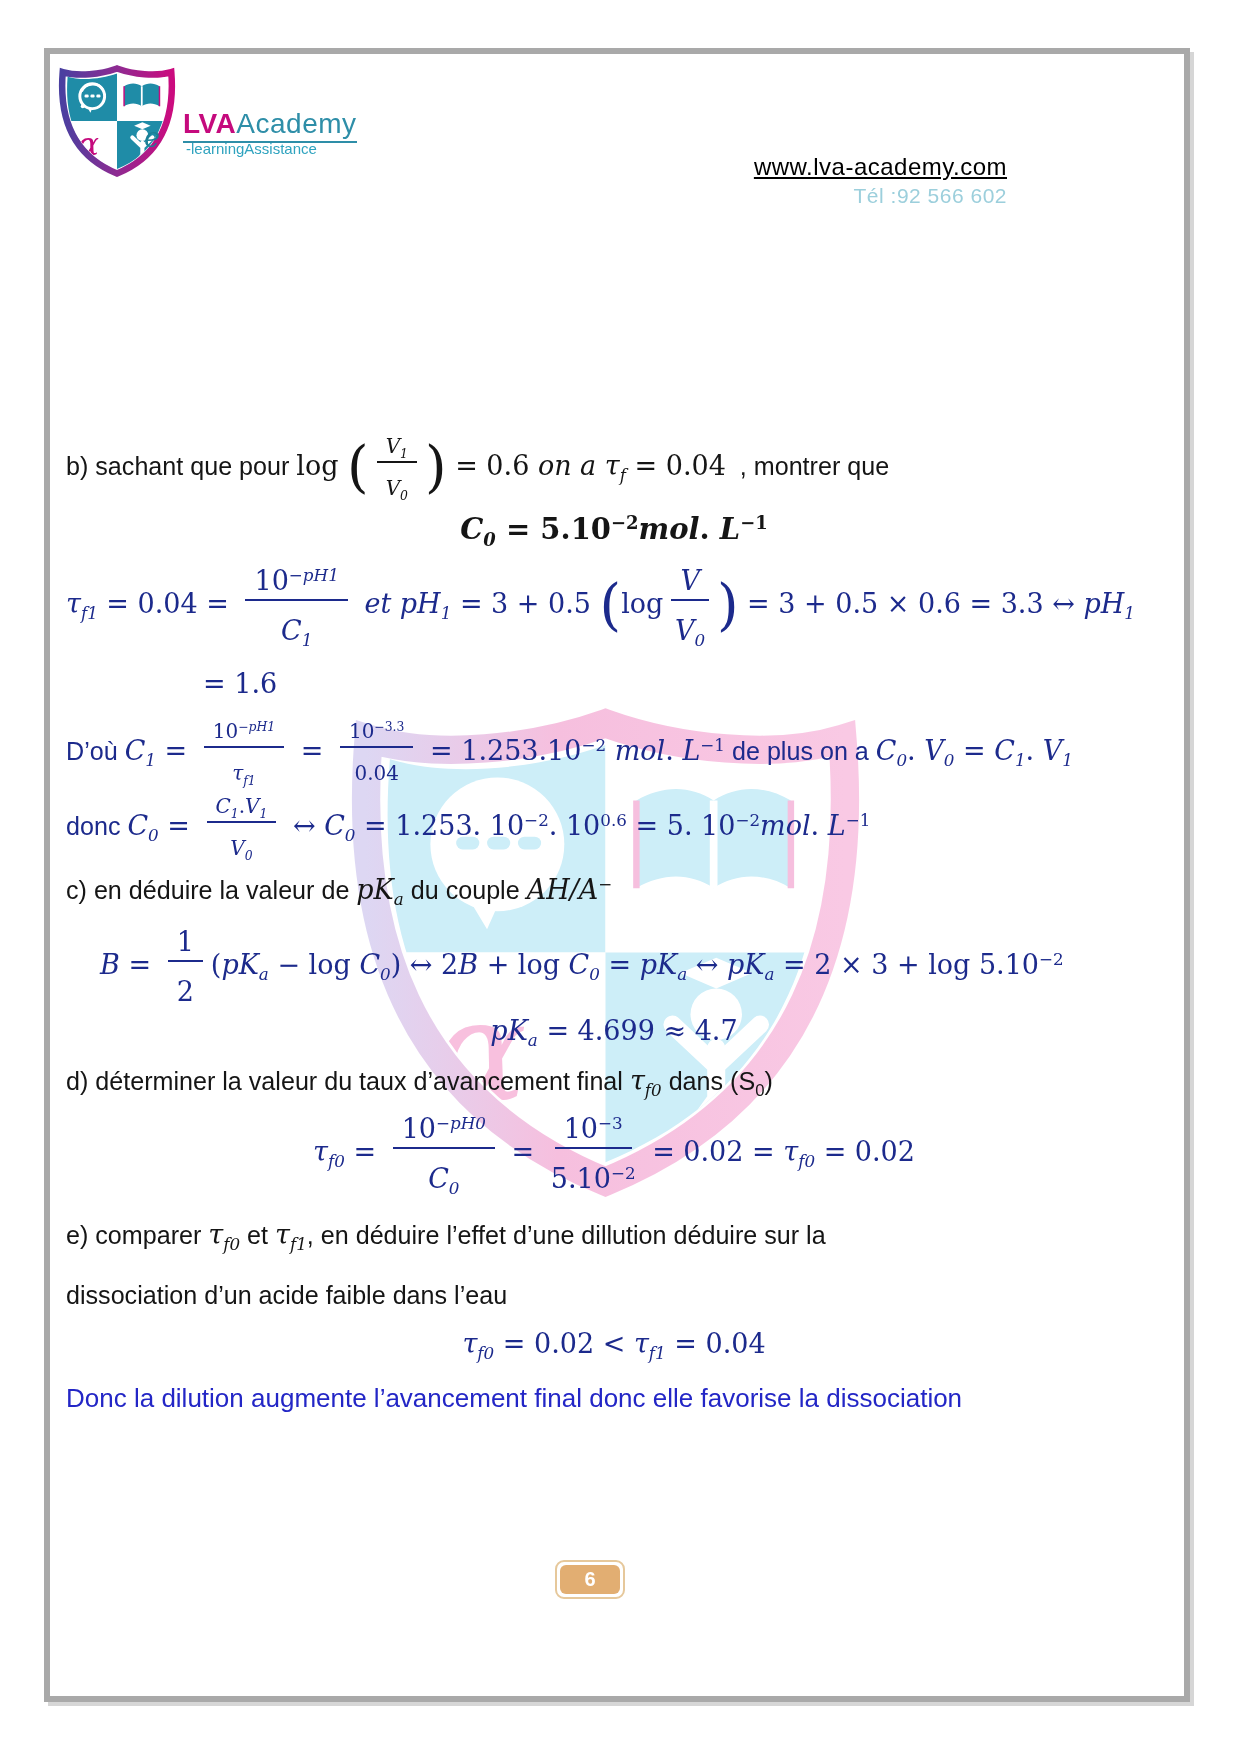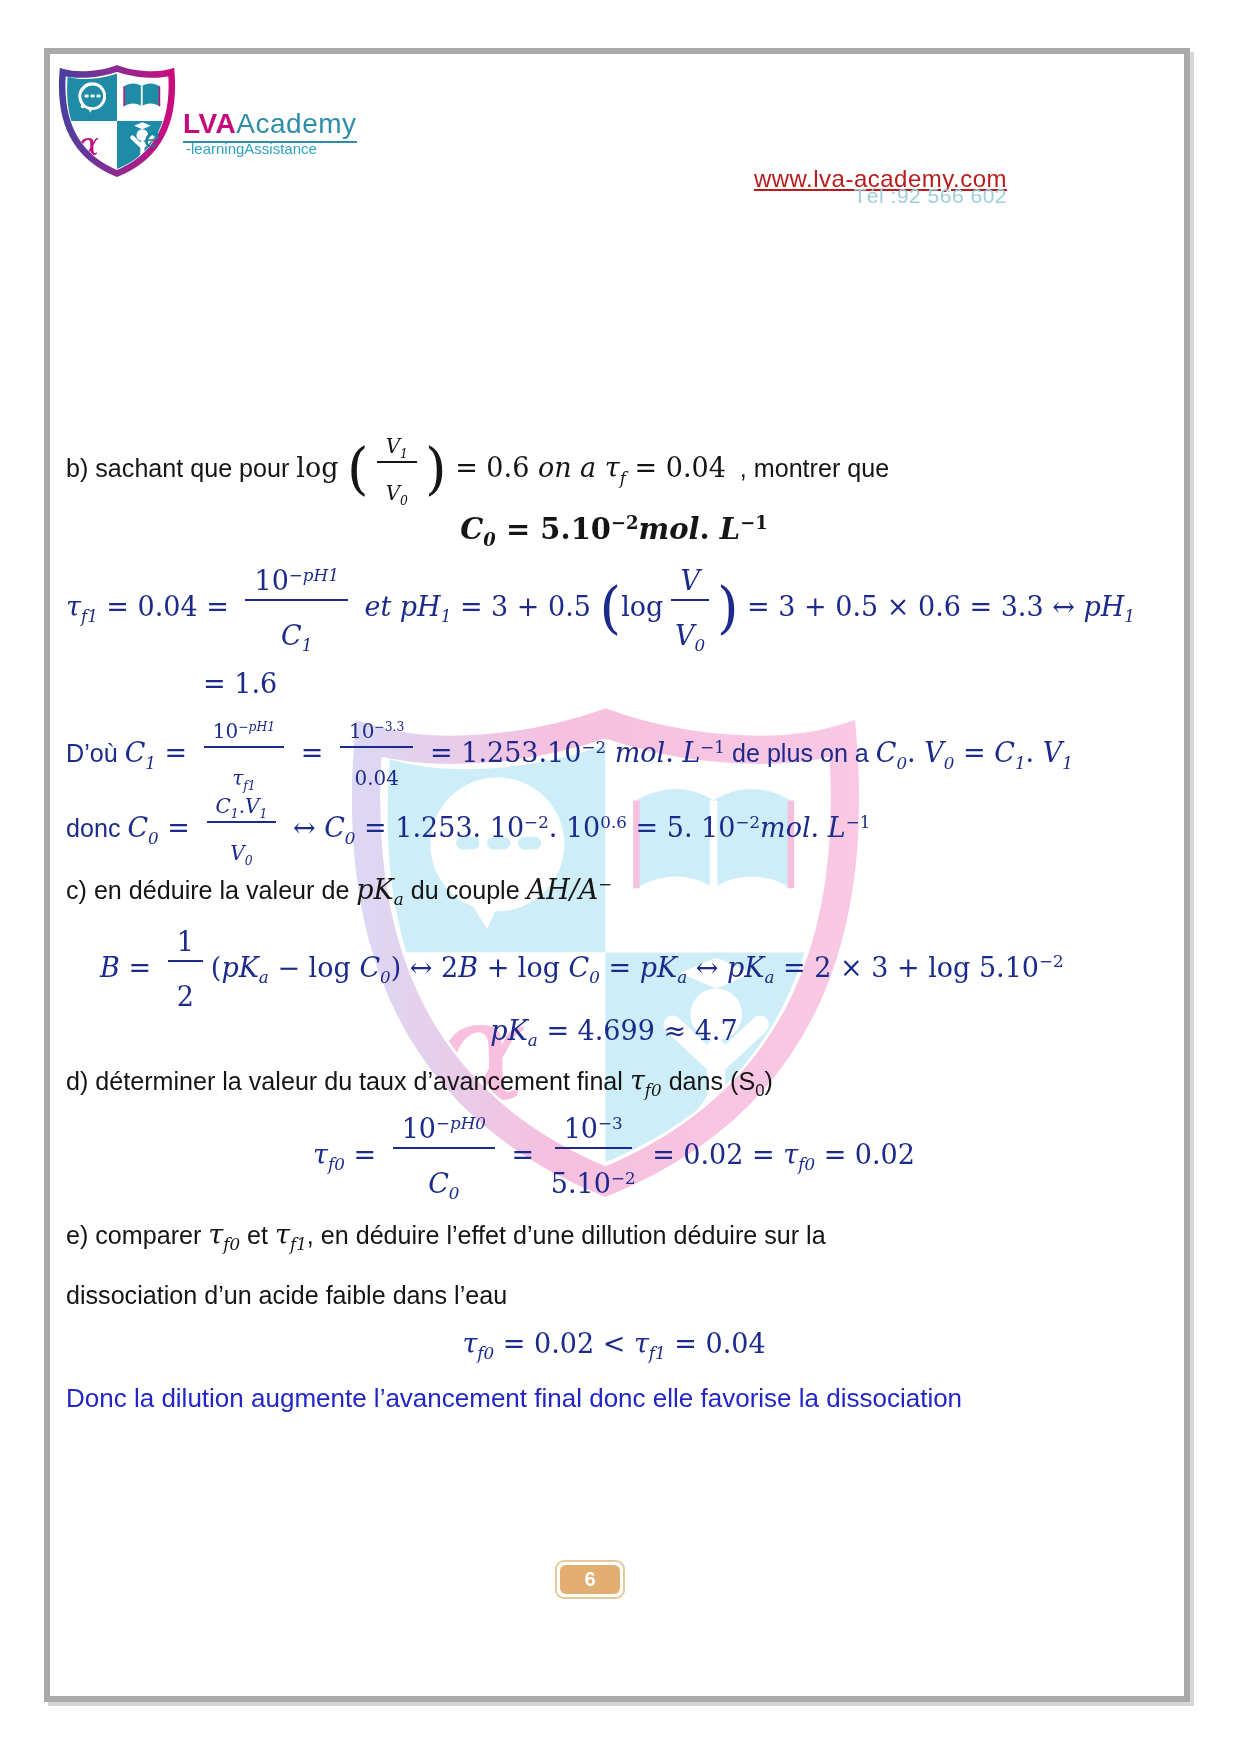"www.lva-academy.com" .site { color: #b91c1c -> #000000; margin-top: 12px -> none }
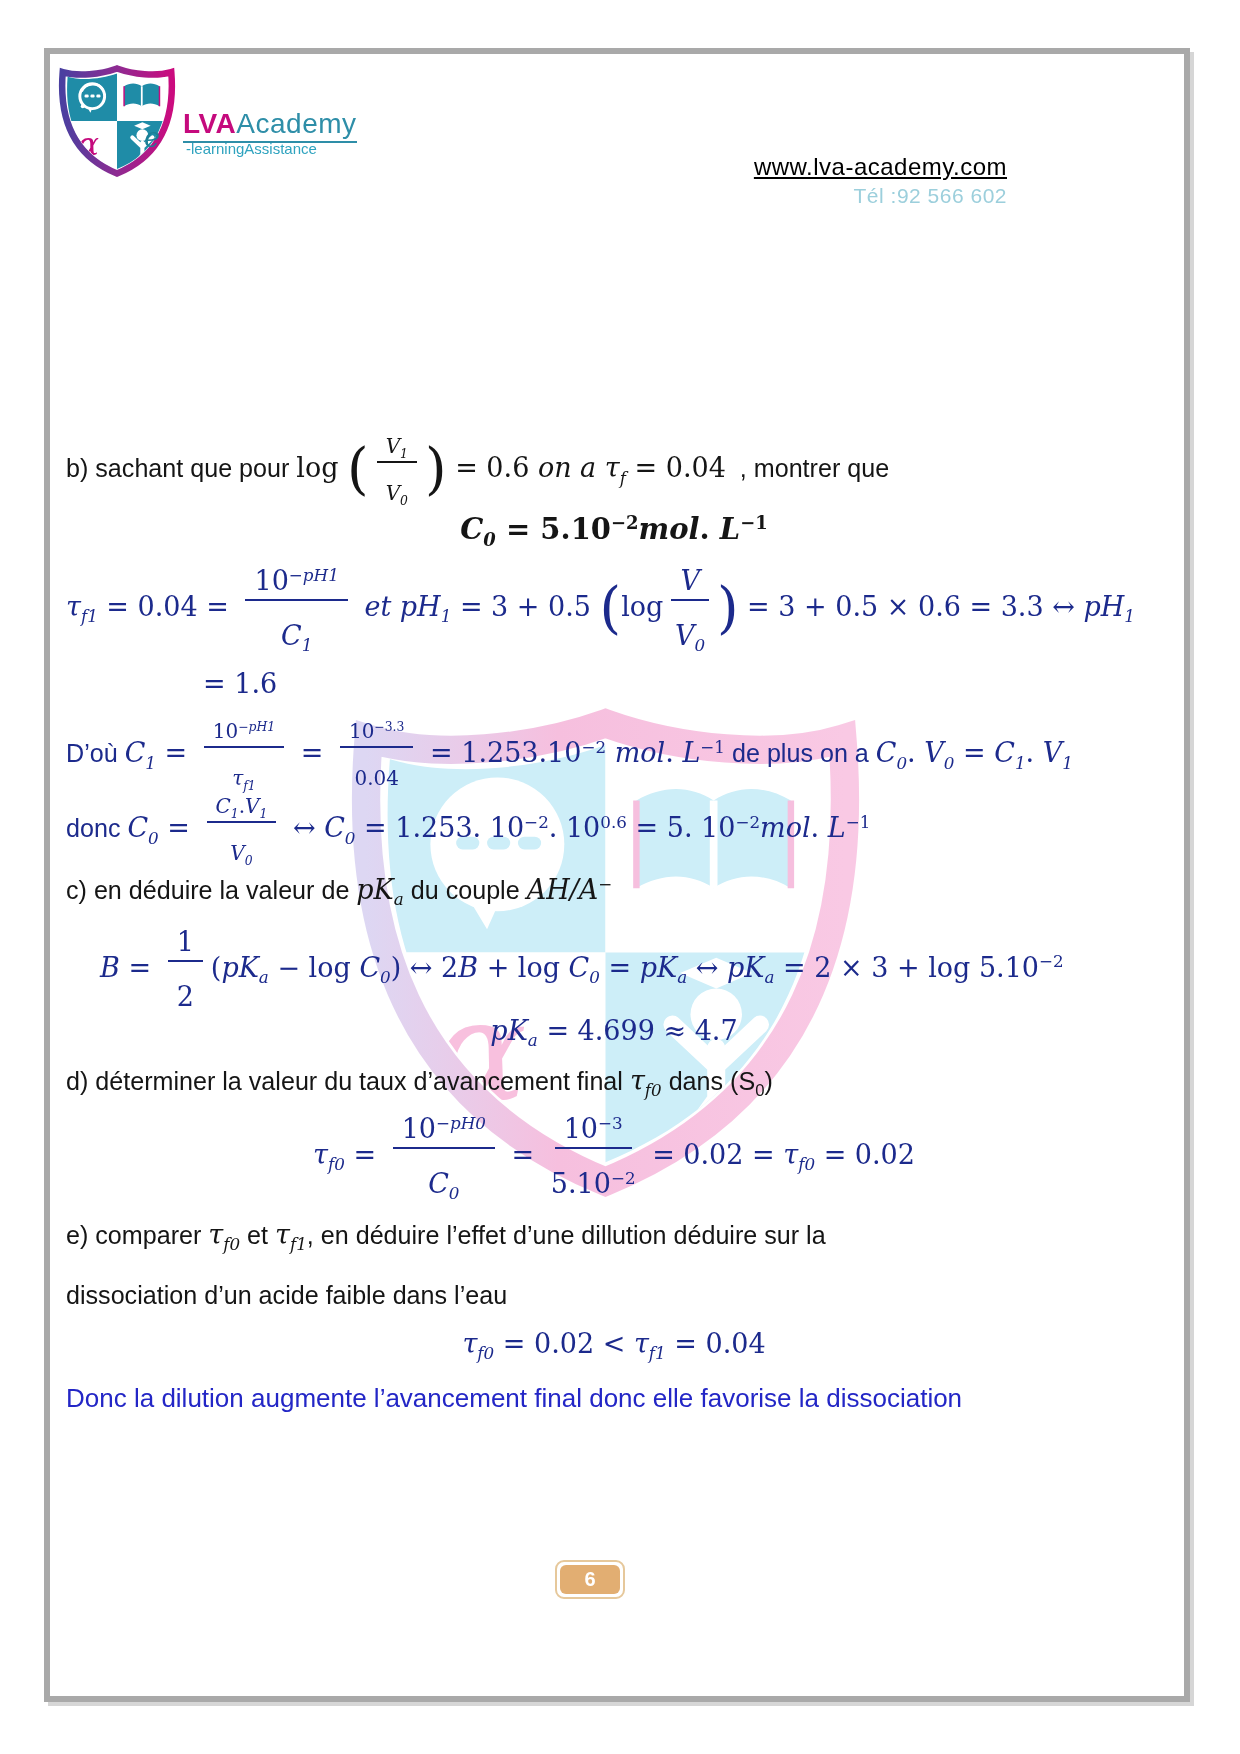"V1" .frac { gap: 16px -> none }
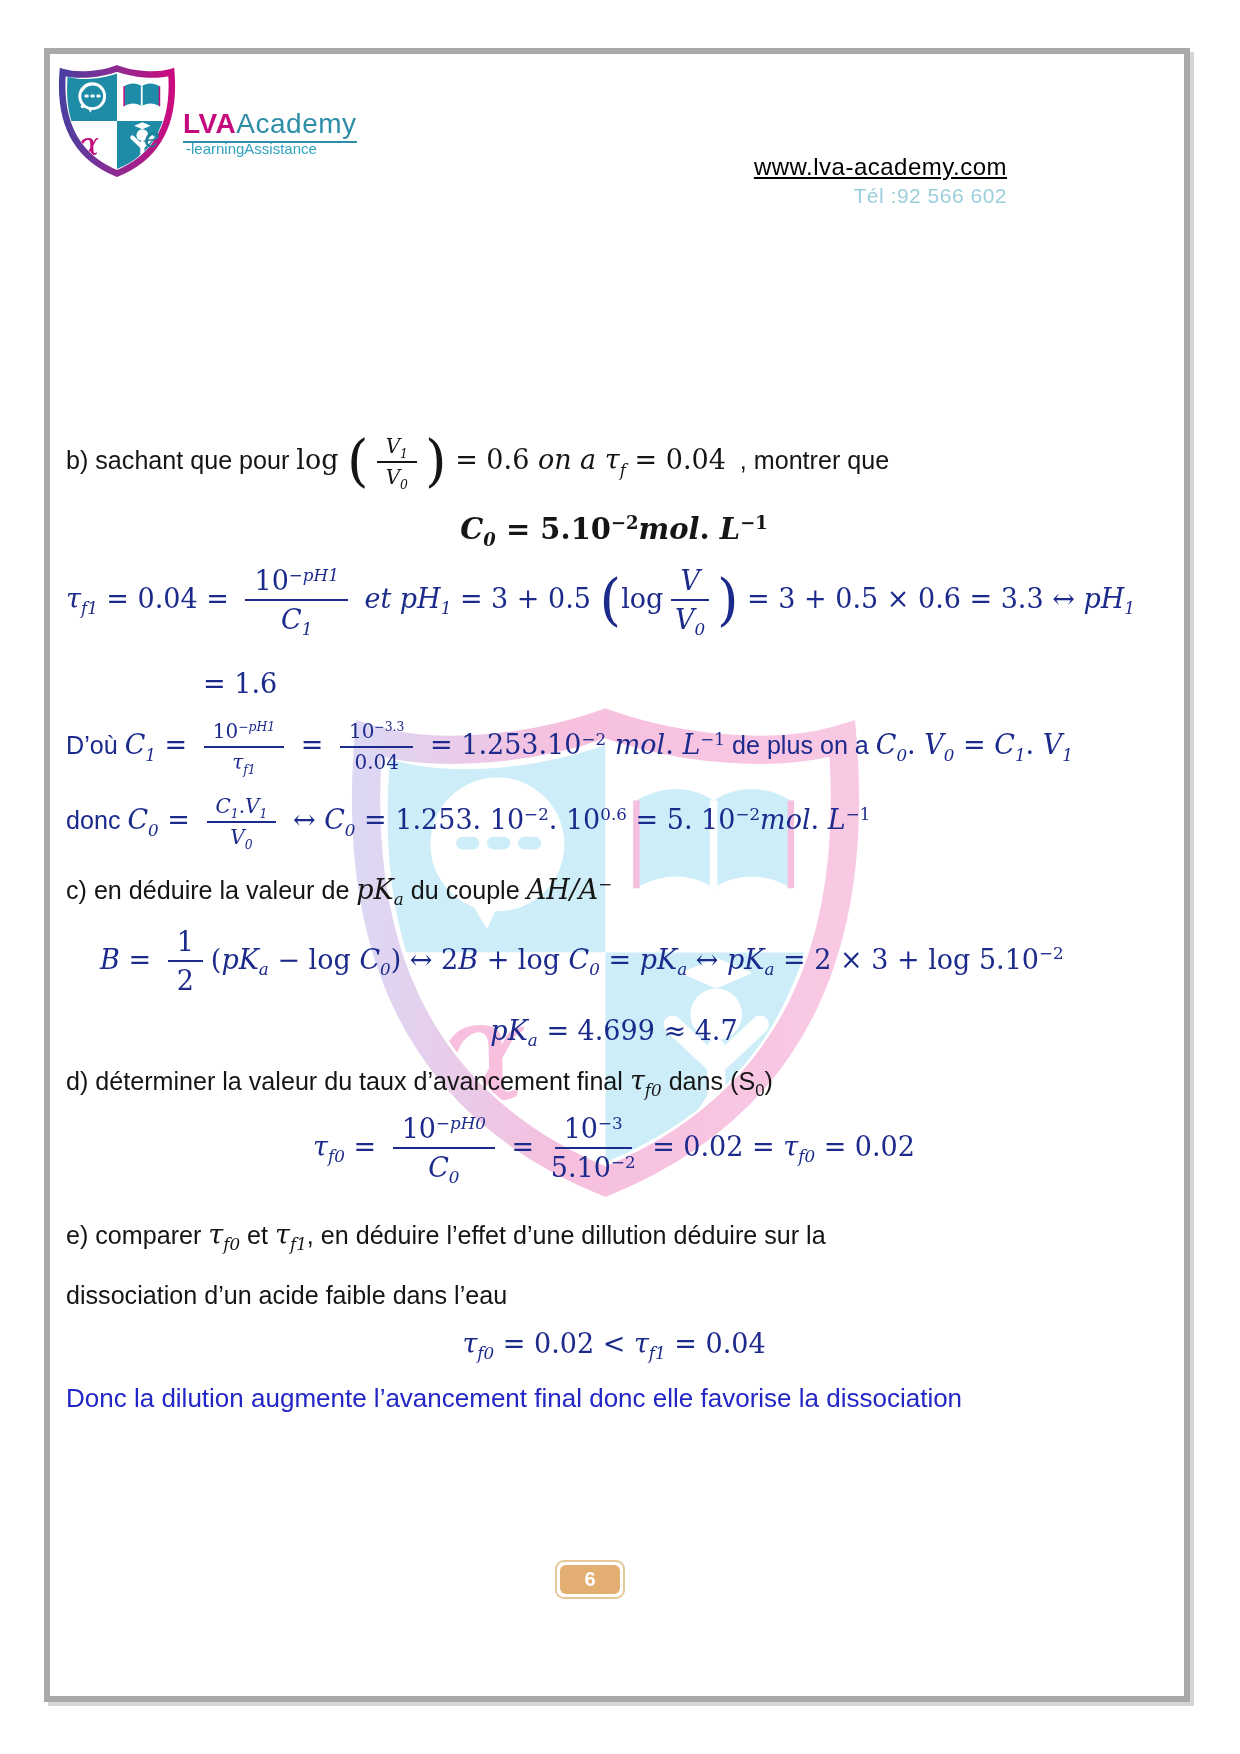"V0" .fden { padding-top: 3px -> 14px }
